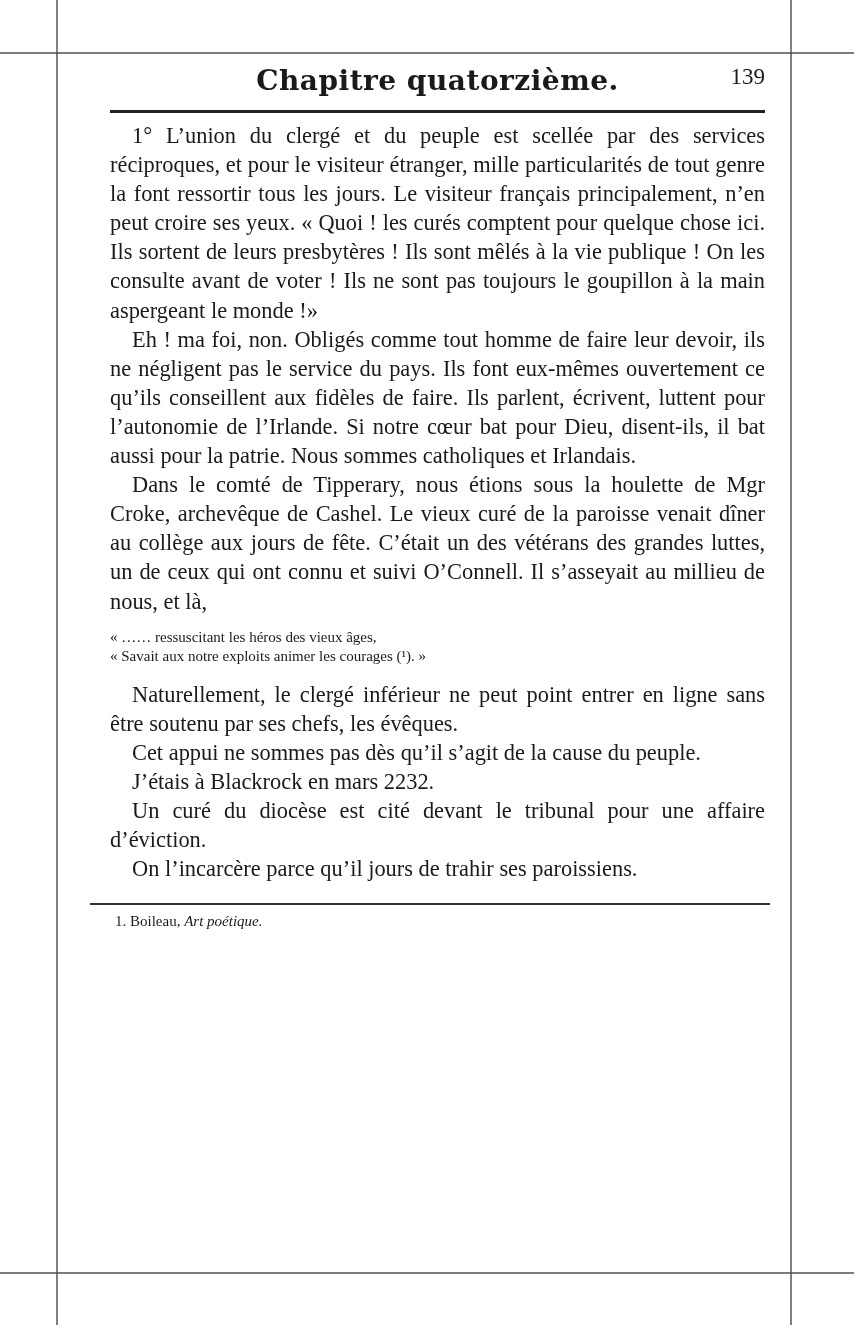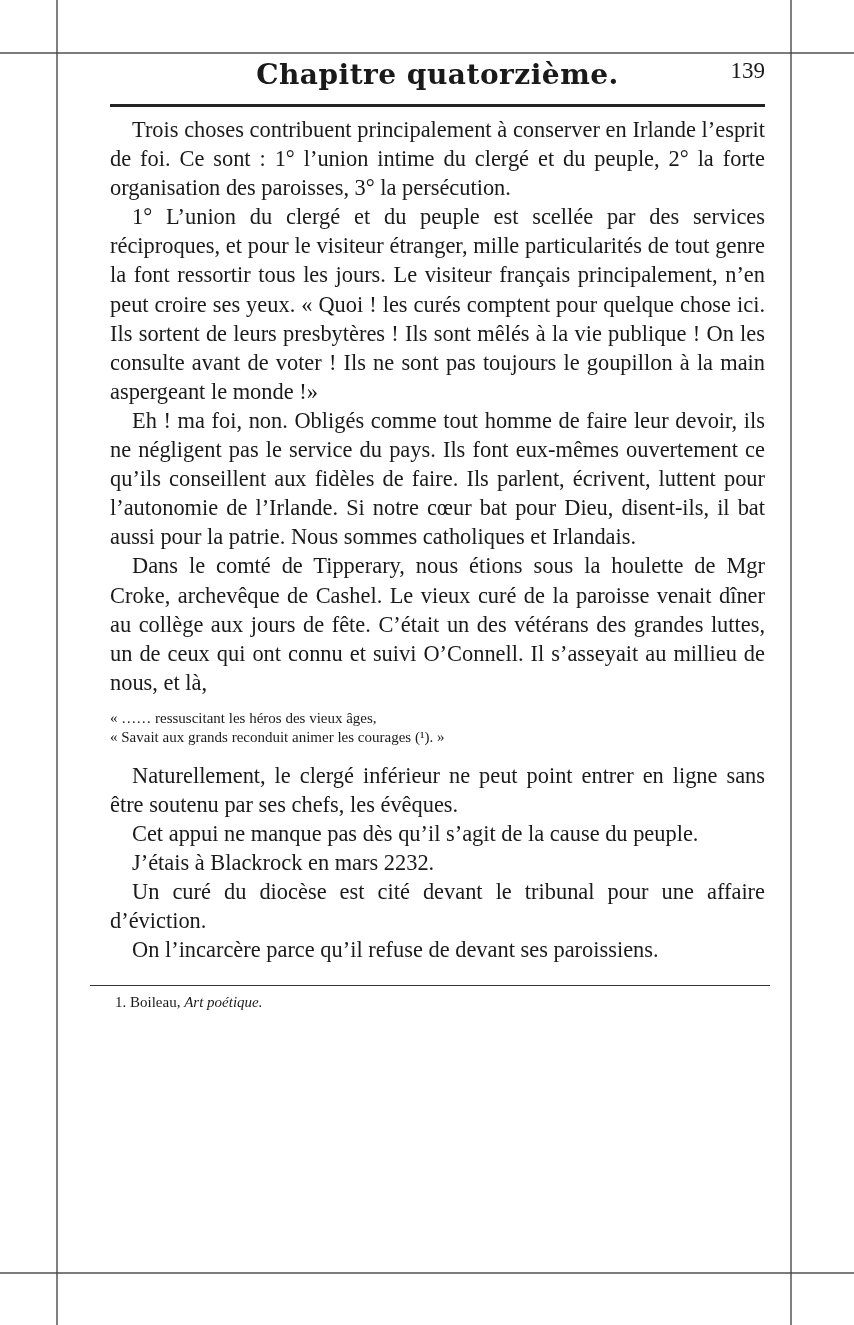"Chapitre quatorzième." .page { top: 56px -> 62px }
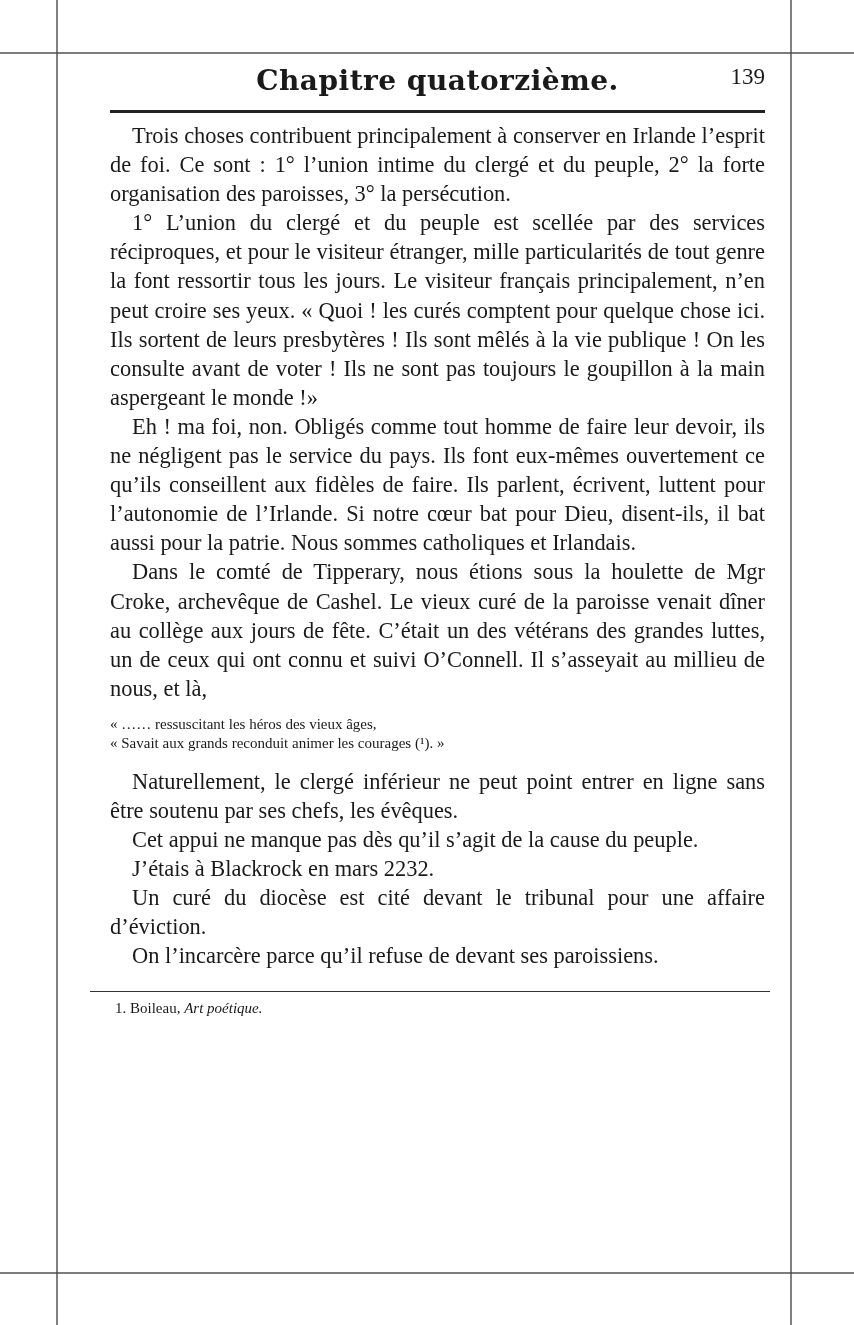"Trois choses contribuent principalement" p { html: <p>Trois choses contribuent principalement à conserver en Irlande l’esprit de foi. Ce sont : 1° l’union intime du clergé et du peuple, 2° la forte organisation des paroisses, 3° la persécution.</p> -> none }
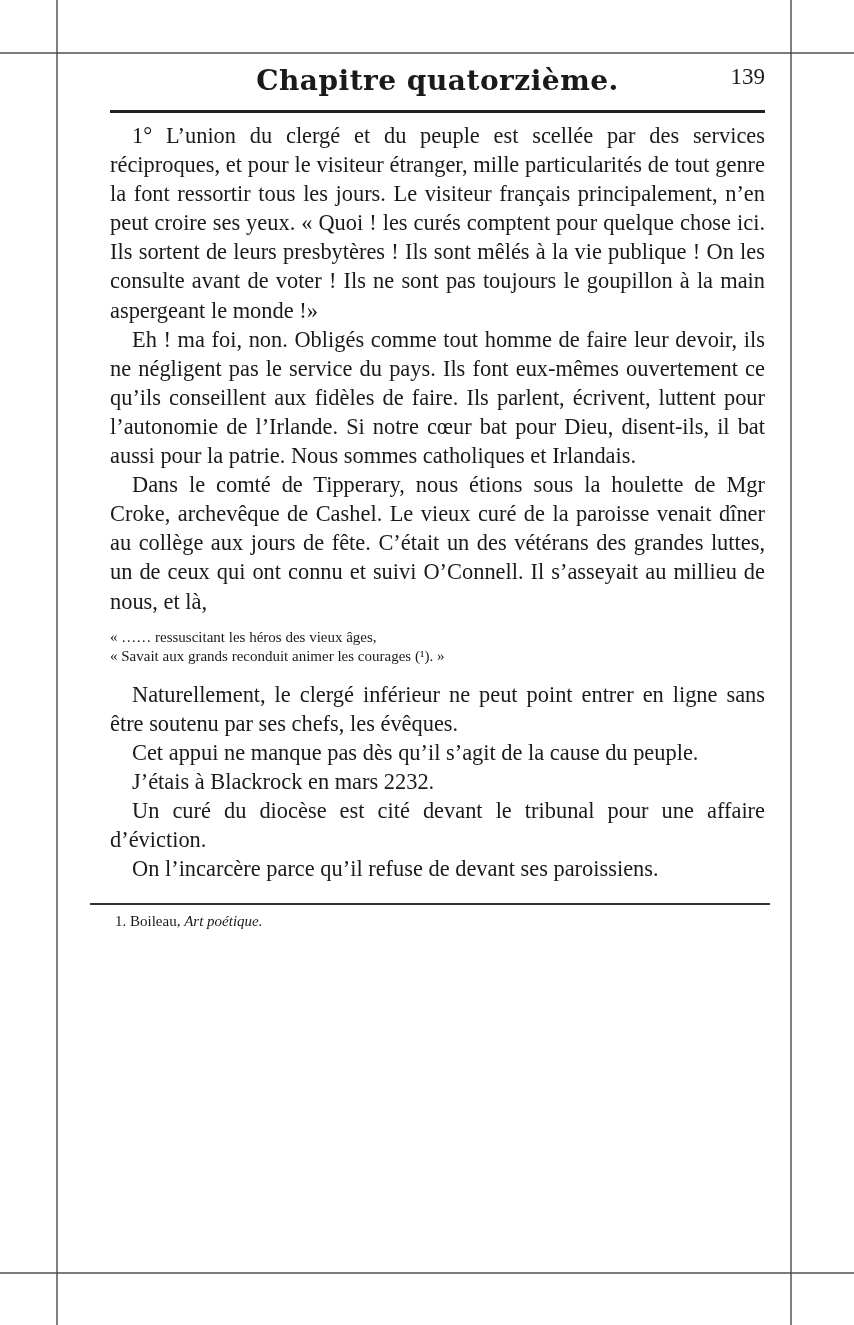"« Savait aux grands reconduit" div { text: grands reconduit -> notre exploits }
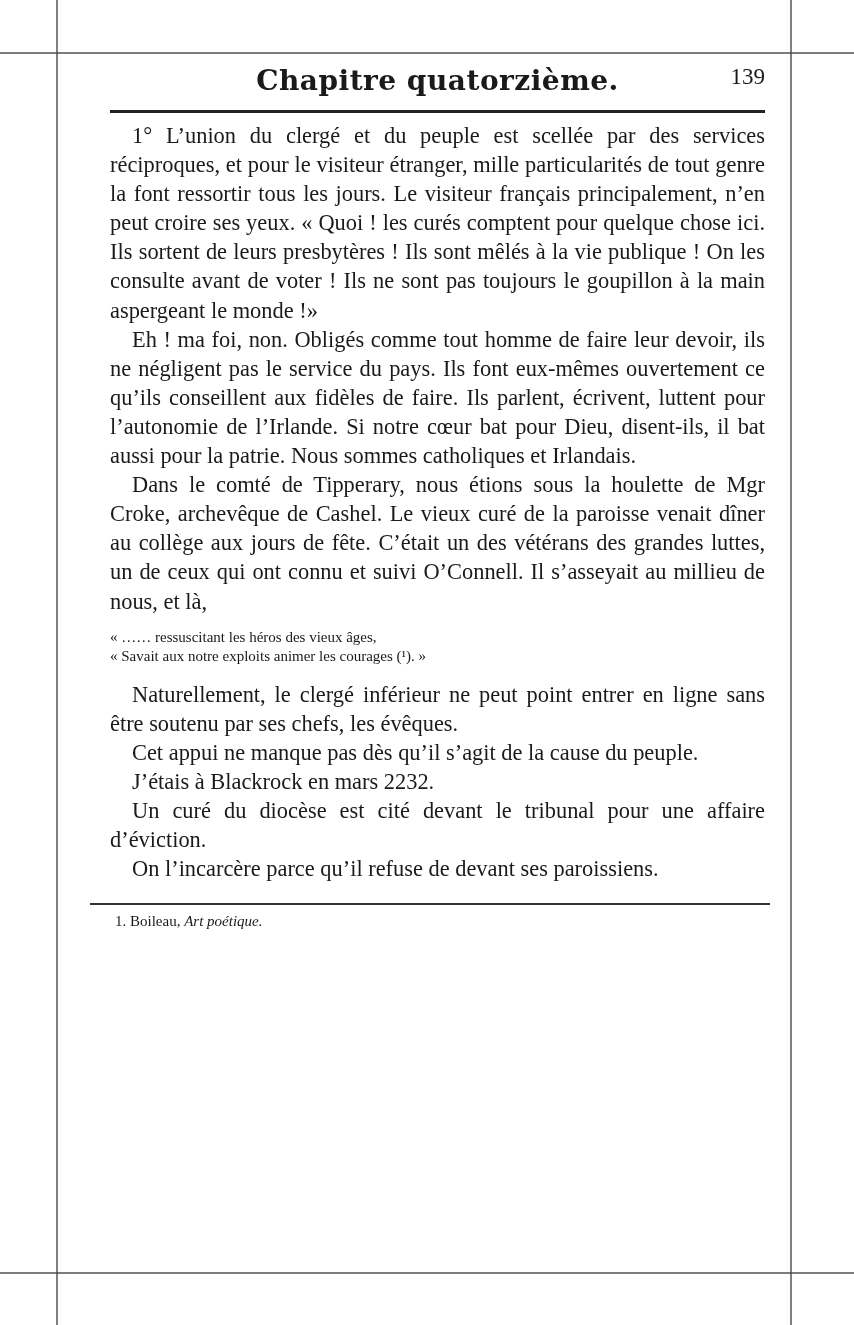"Cet appui ne manque pas" p { text: manque -> sommes }
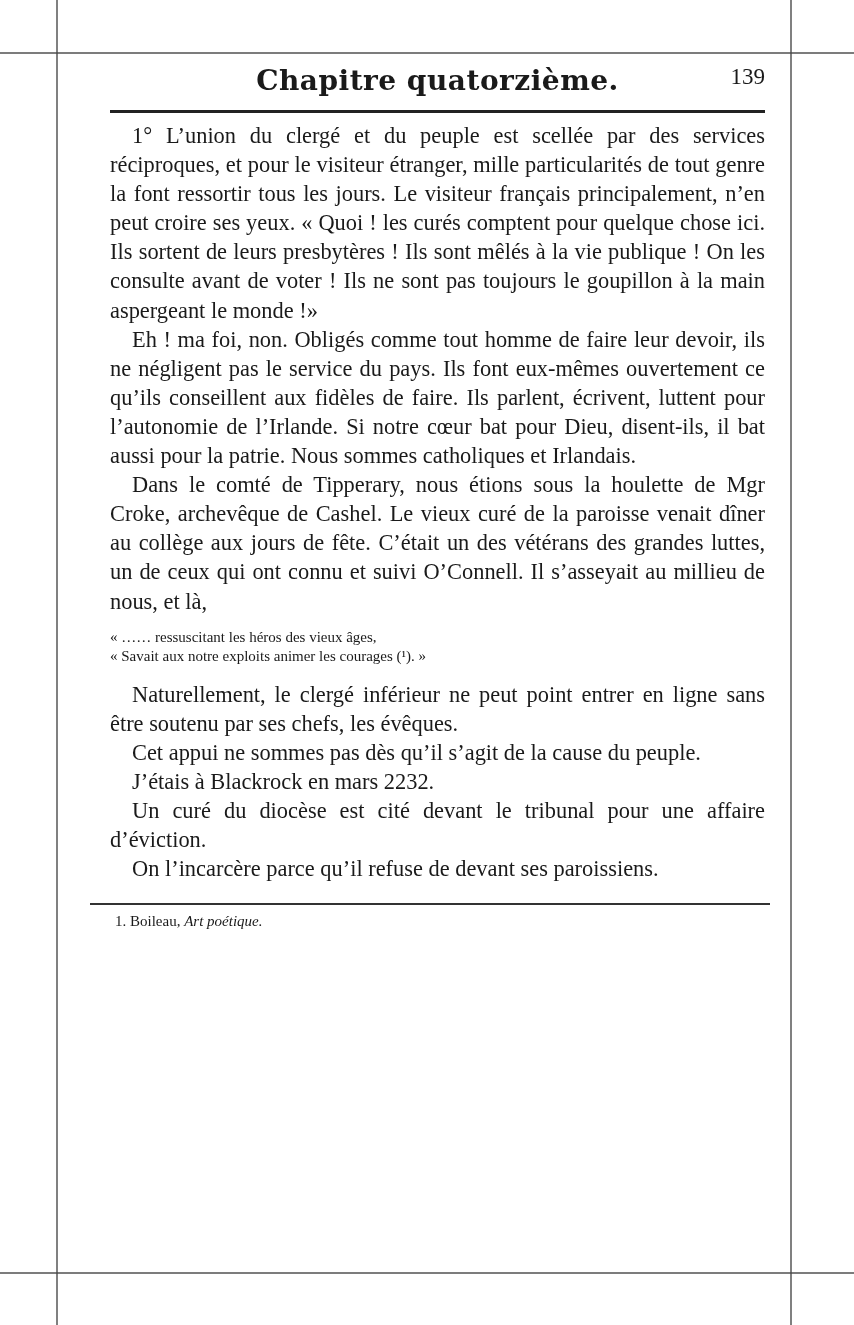"On l’incarcère parce qu’il refuse" p { text: refuse de devant -> jours de trahir }
